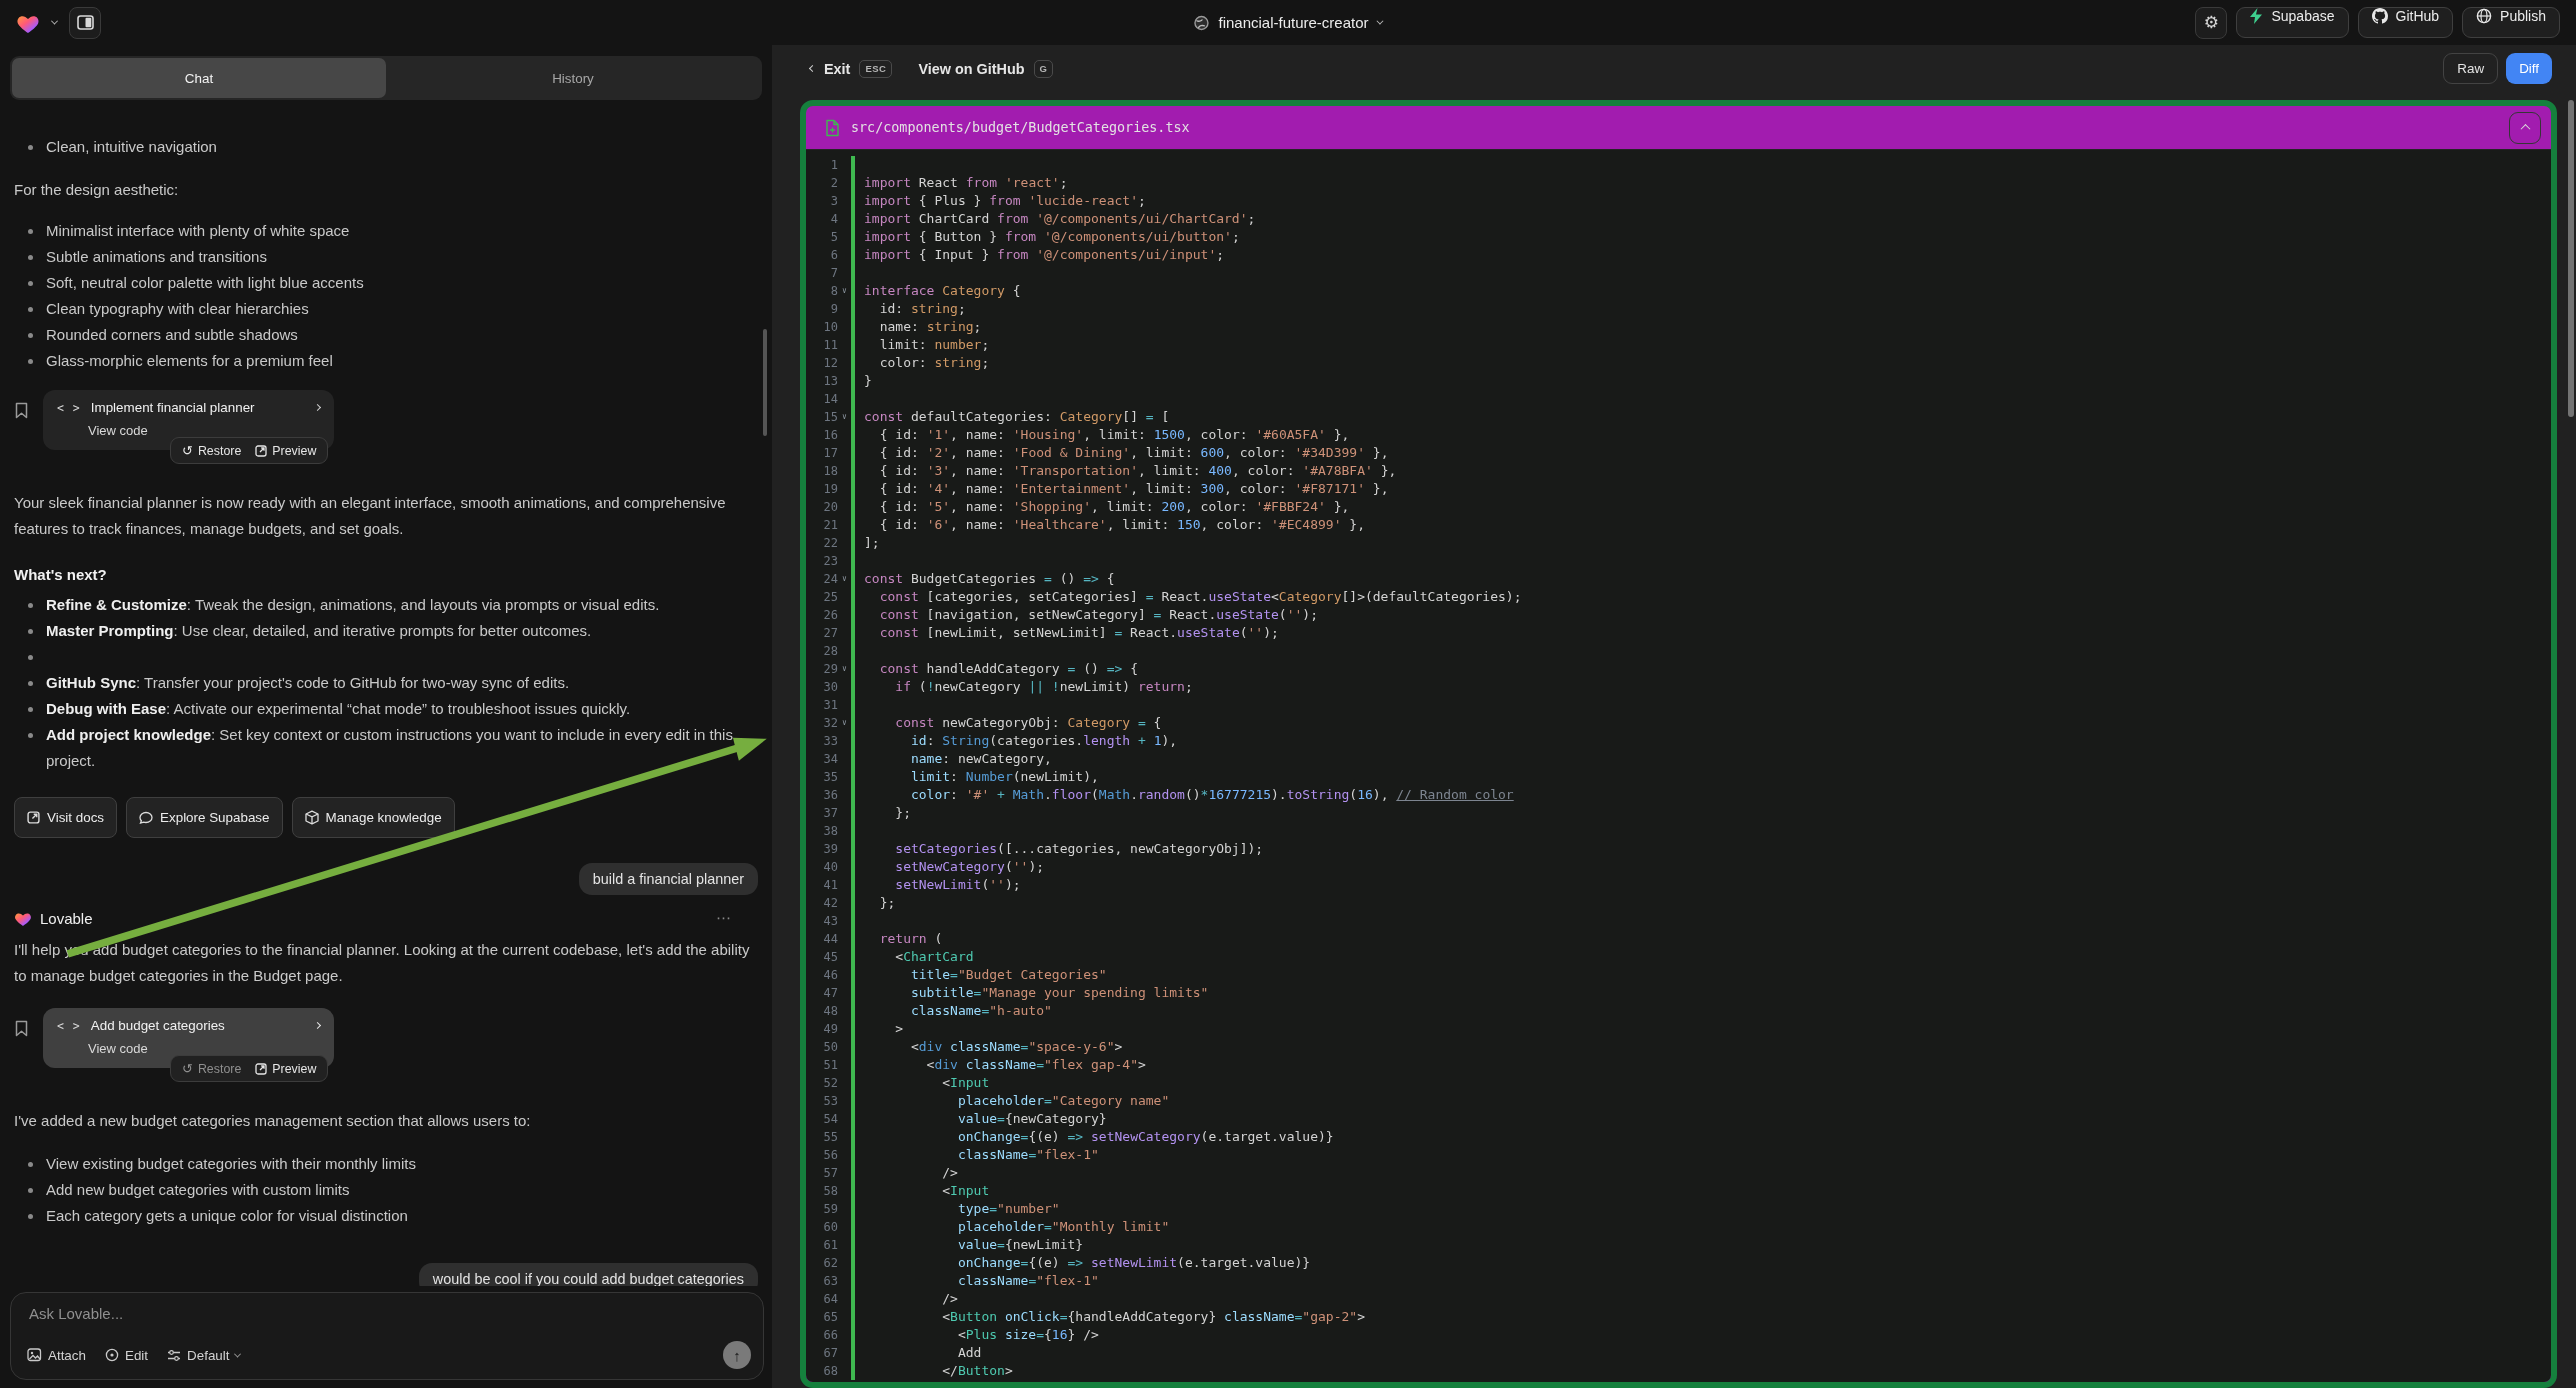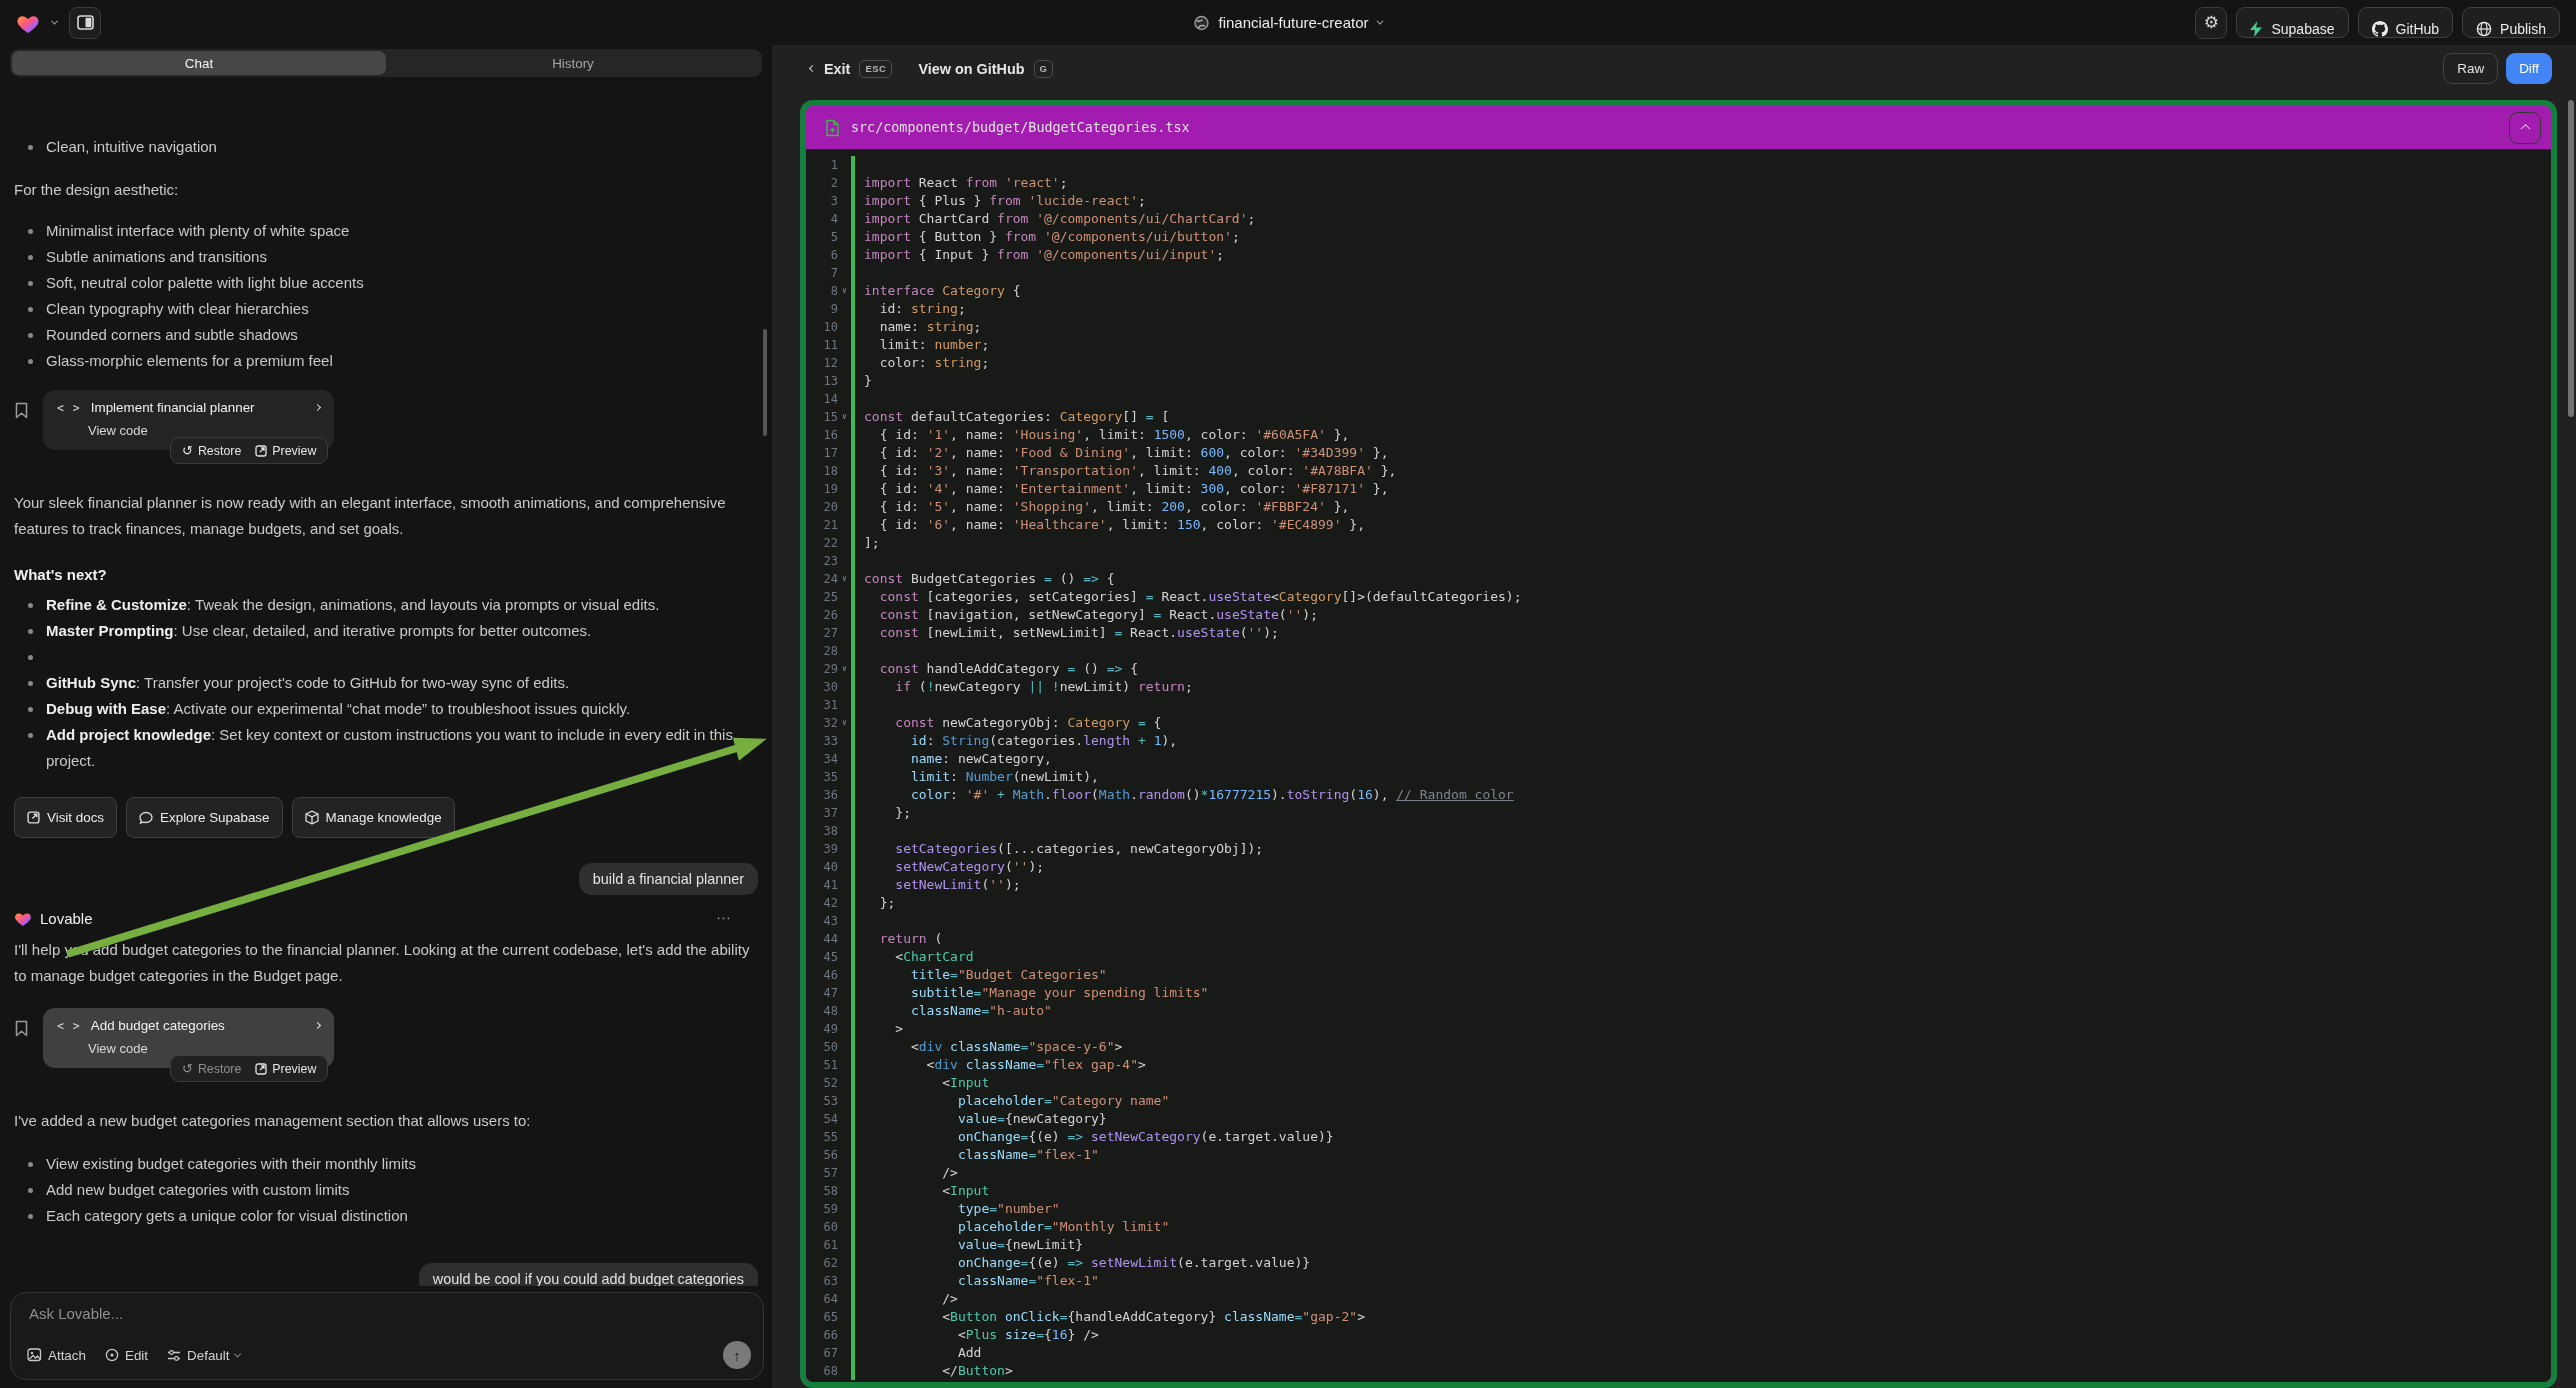"Supabase" .pill-btn { align-items: flex-end -> flex-start }
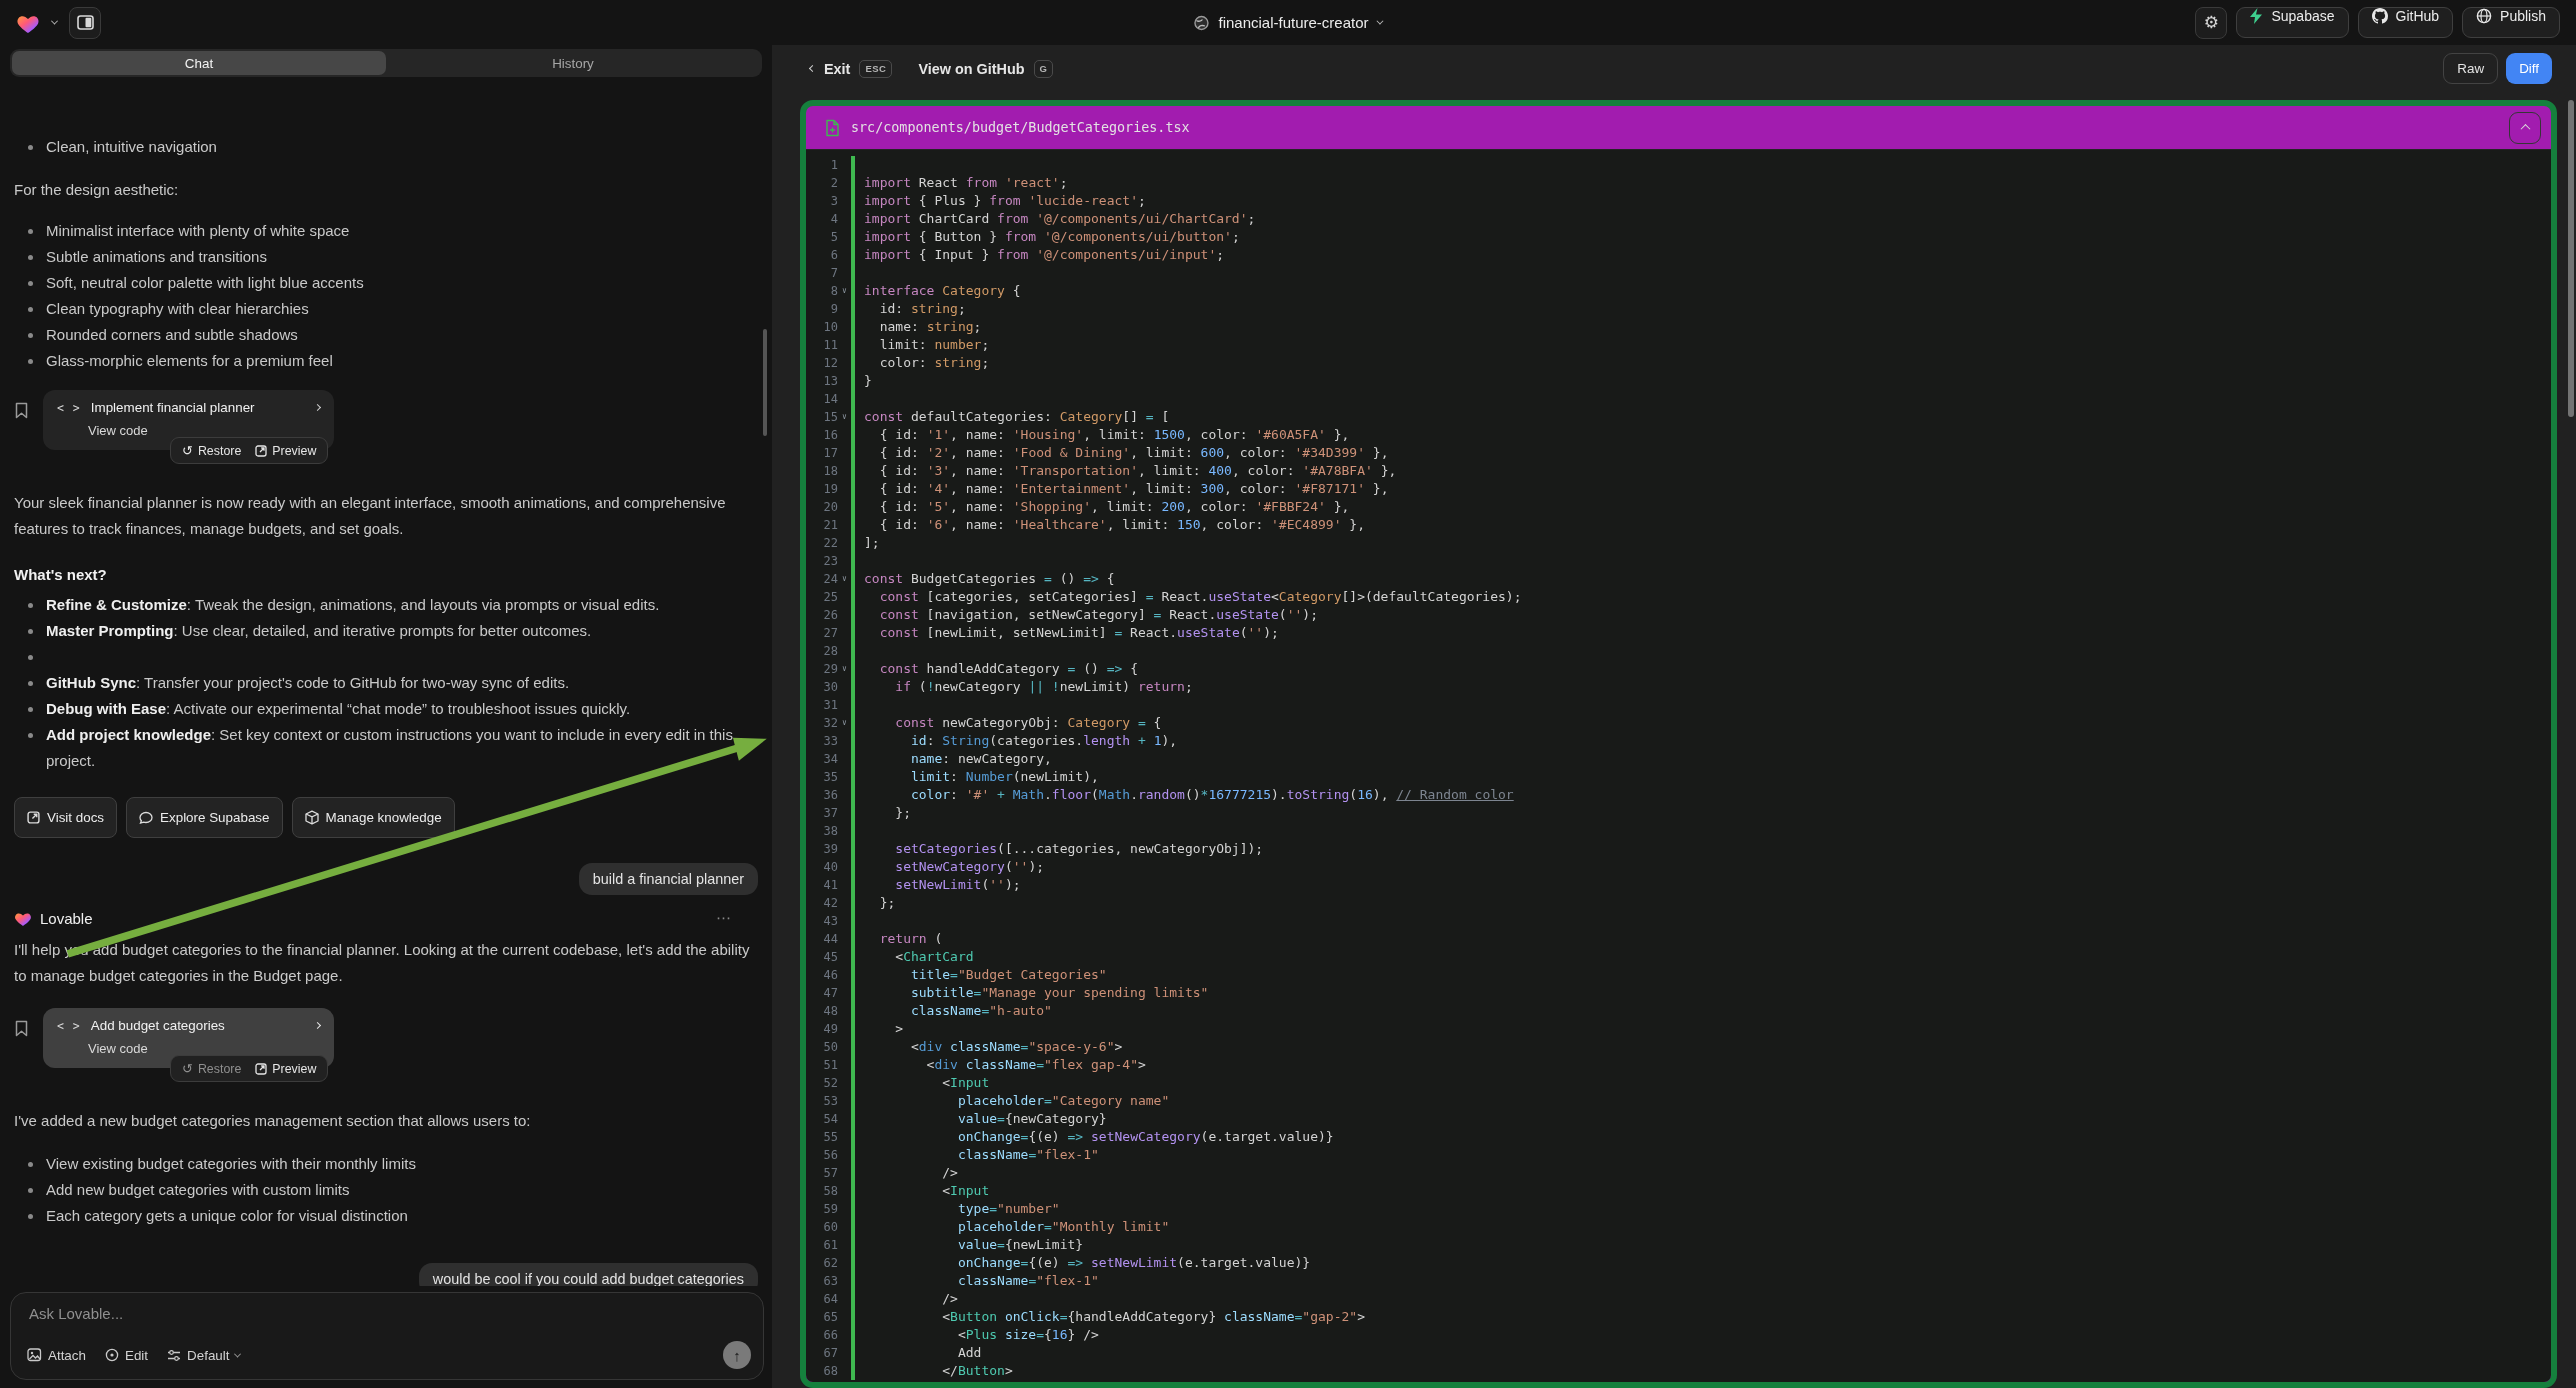"Chat" .tabs { height: 28px -> 44px; margin: 4px 10px 0 10px -> 11px 10px 0 10px }
